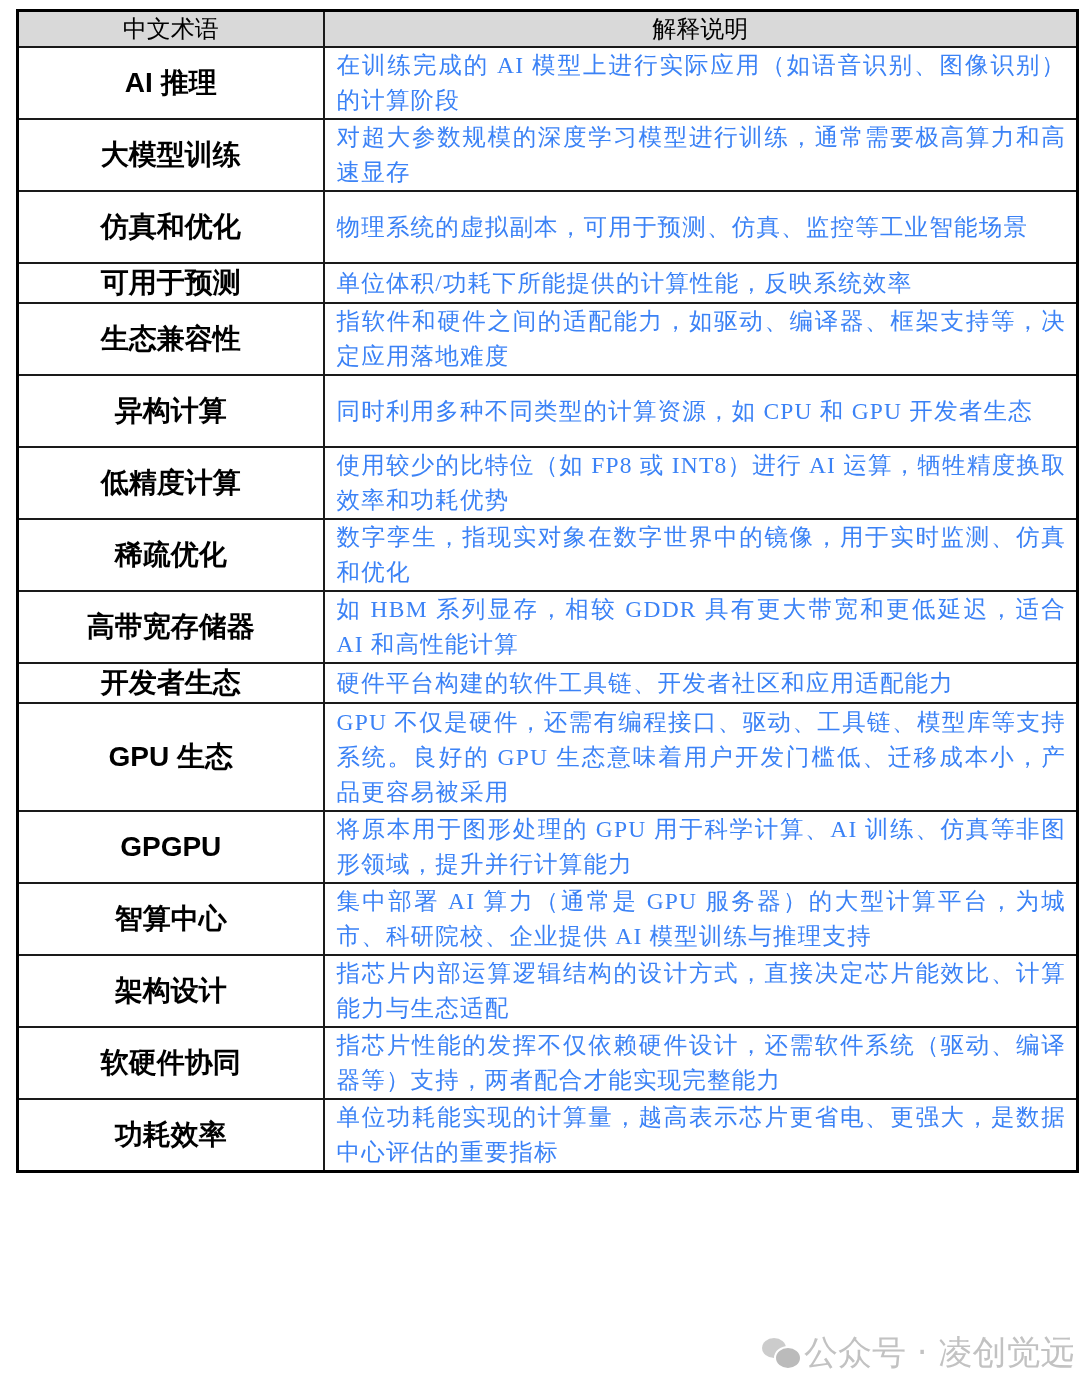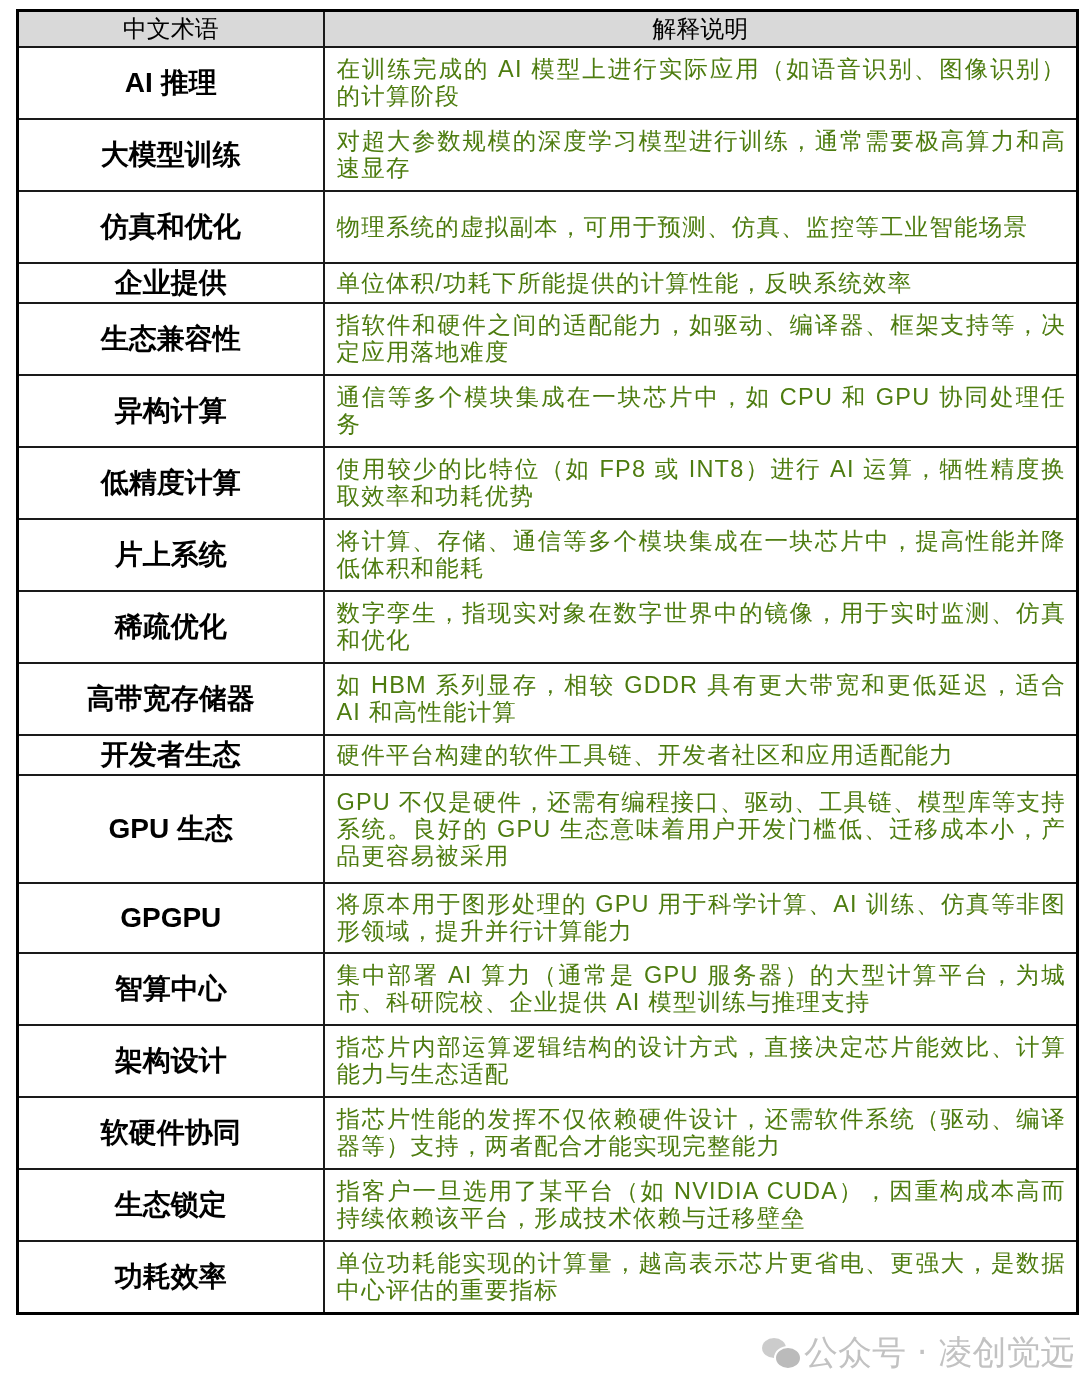"在训练完成的 AI 模型上进行实际应用（如语音识别、图像识别）的计算阶段" .desc { color: #4d7c0f -> #3b82f6; font-family: Liberation Sans, sans-serif -> Liberation Serif, serif; line-height: 27px -> 35px }
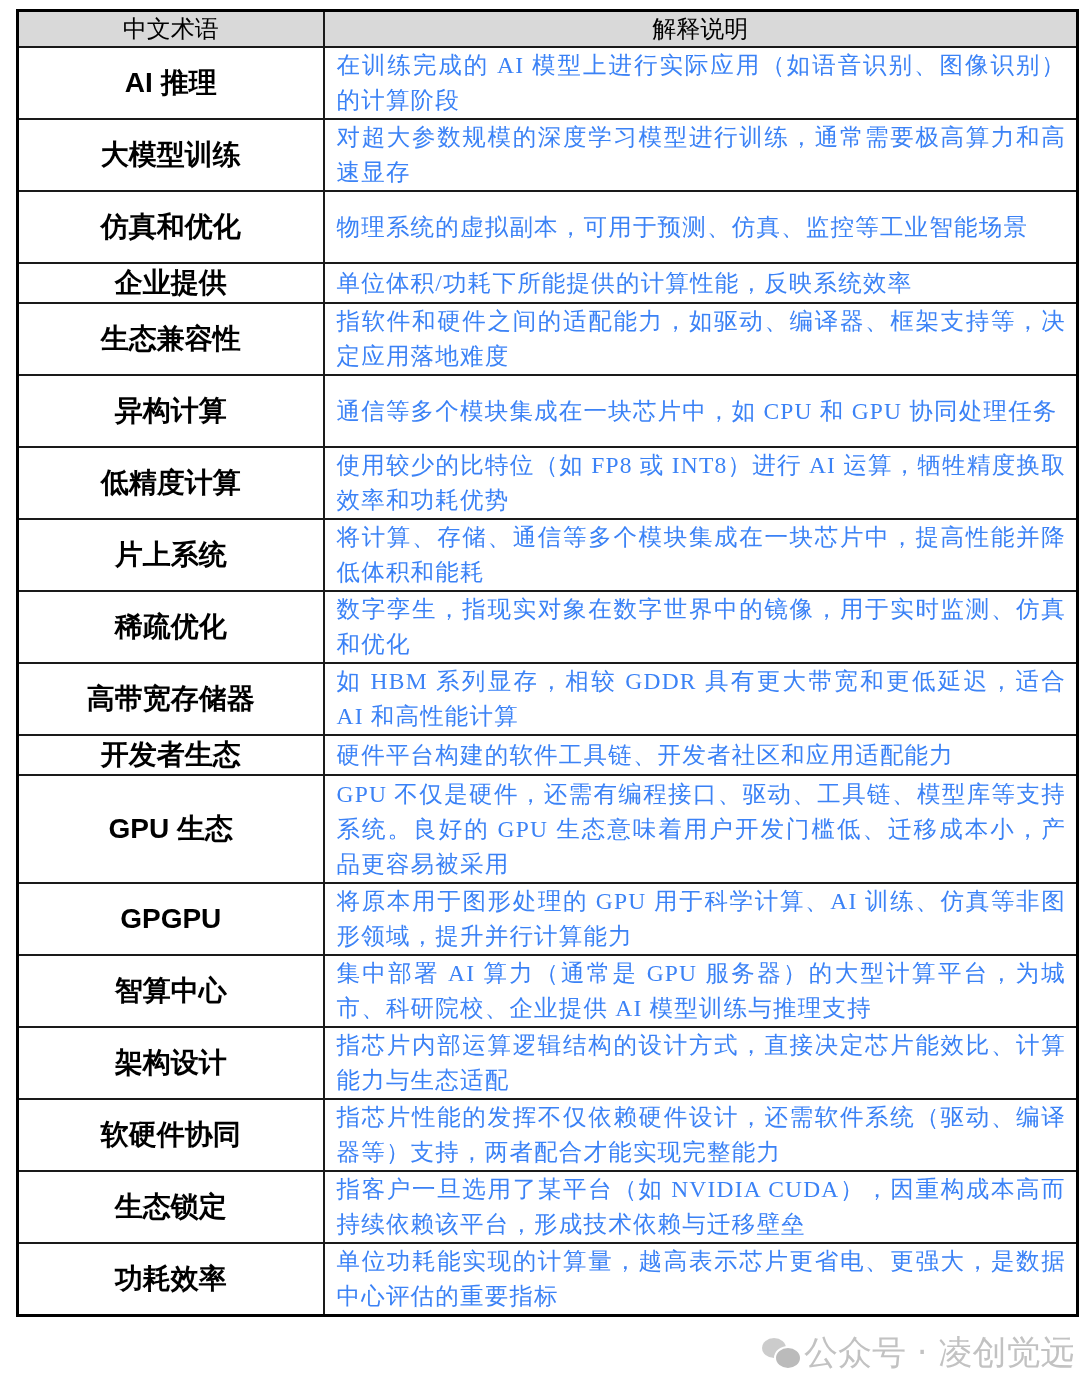"企业提供" td.term { text: 企业提供 -> 可用于预测 }
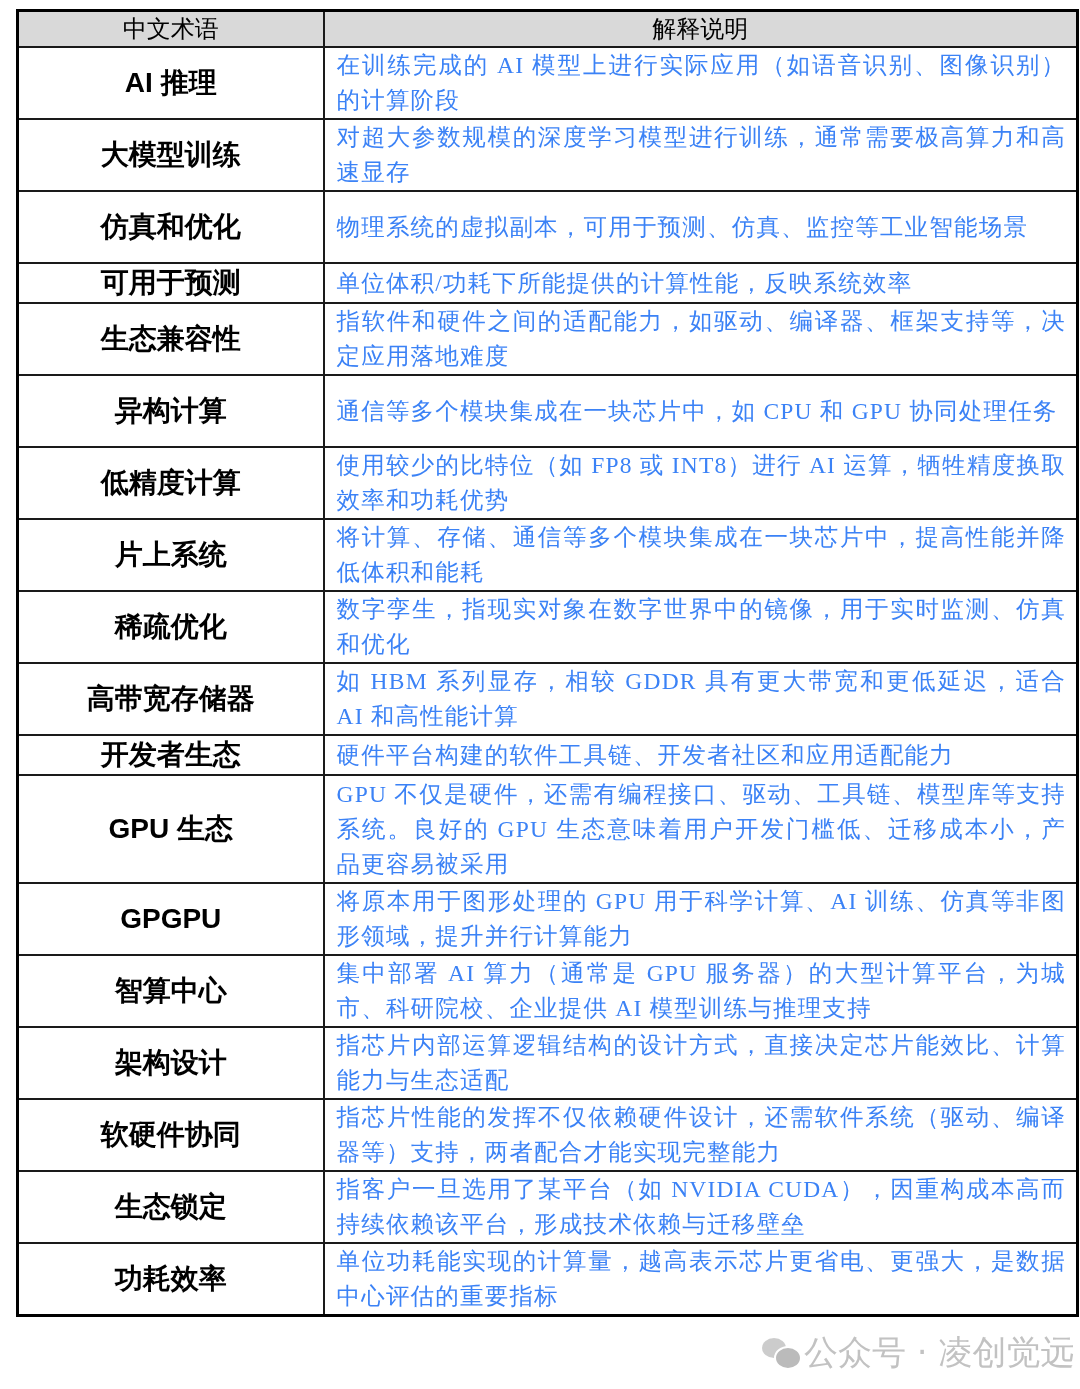"通信等多个模块集成在一块芯片中，如 CPU 和 GPU 协同处理任务" td.desc { text: 通信等多个模块集成在一块芯片中，如 CPU 和 GPU 协同处理任务 -> 同时利用多种不同类型的计算资源，如 CPU 和 GPU 开发者生态 }
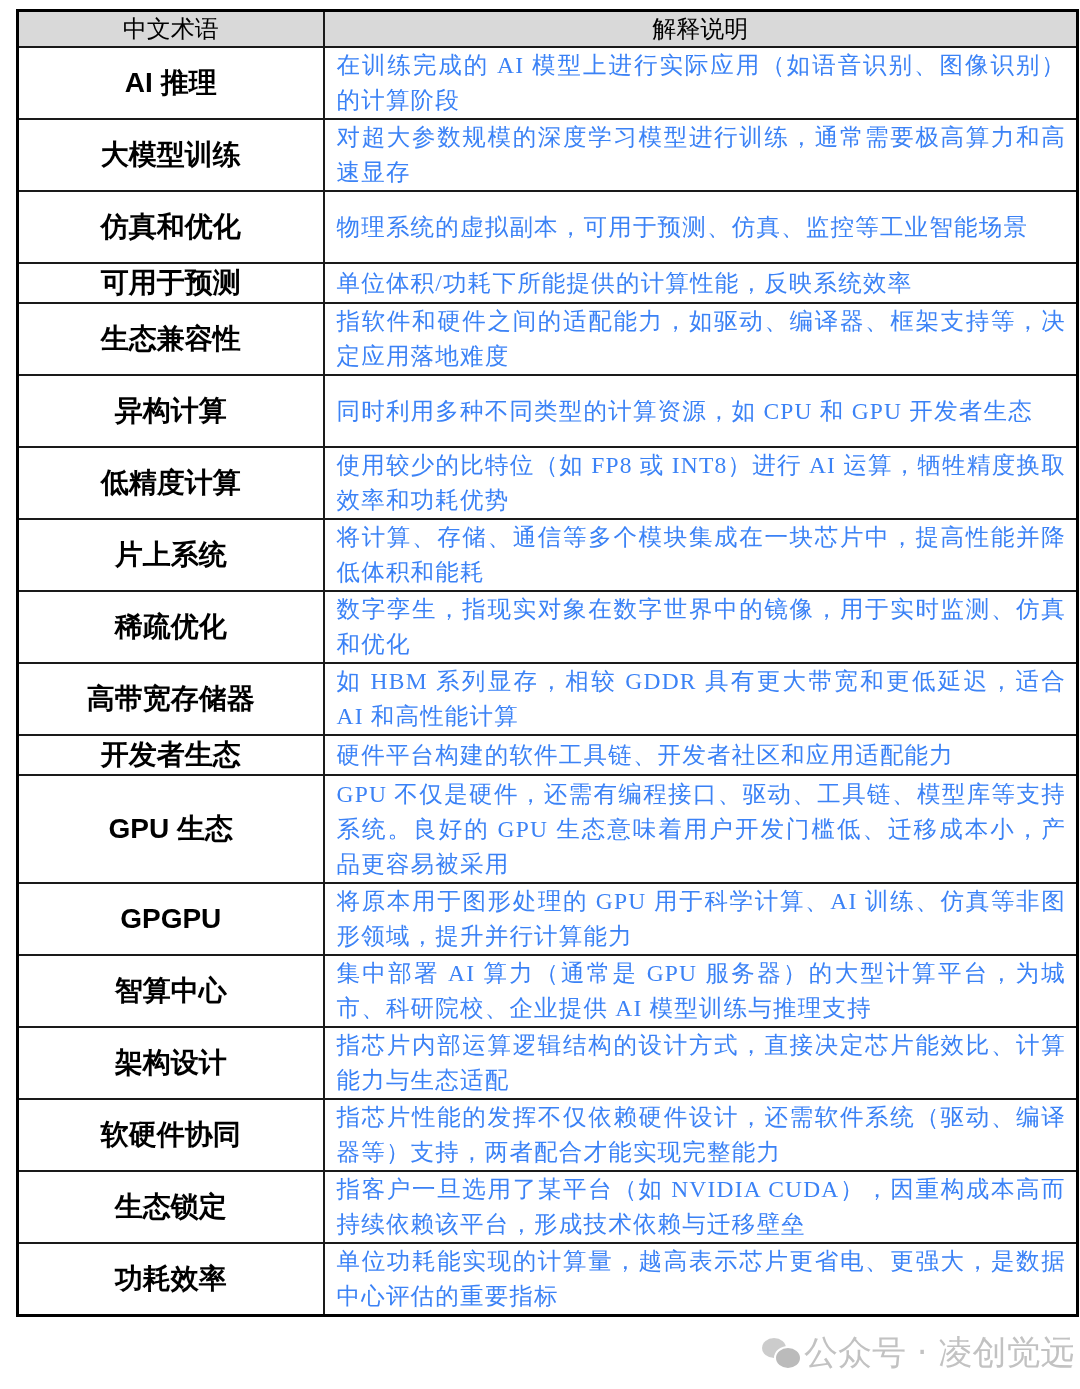"片上系统" tr { html: <tr> <td>片上系统</td> <td>将计算、存储、通信等多个模块集成在一块芯片中，提高性能并降低体积和能耗</td> </tr> -> none }
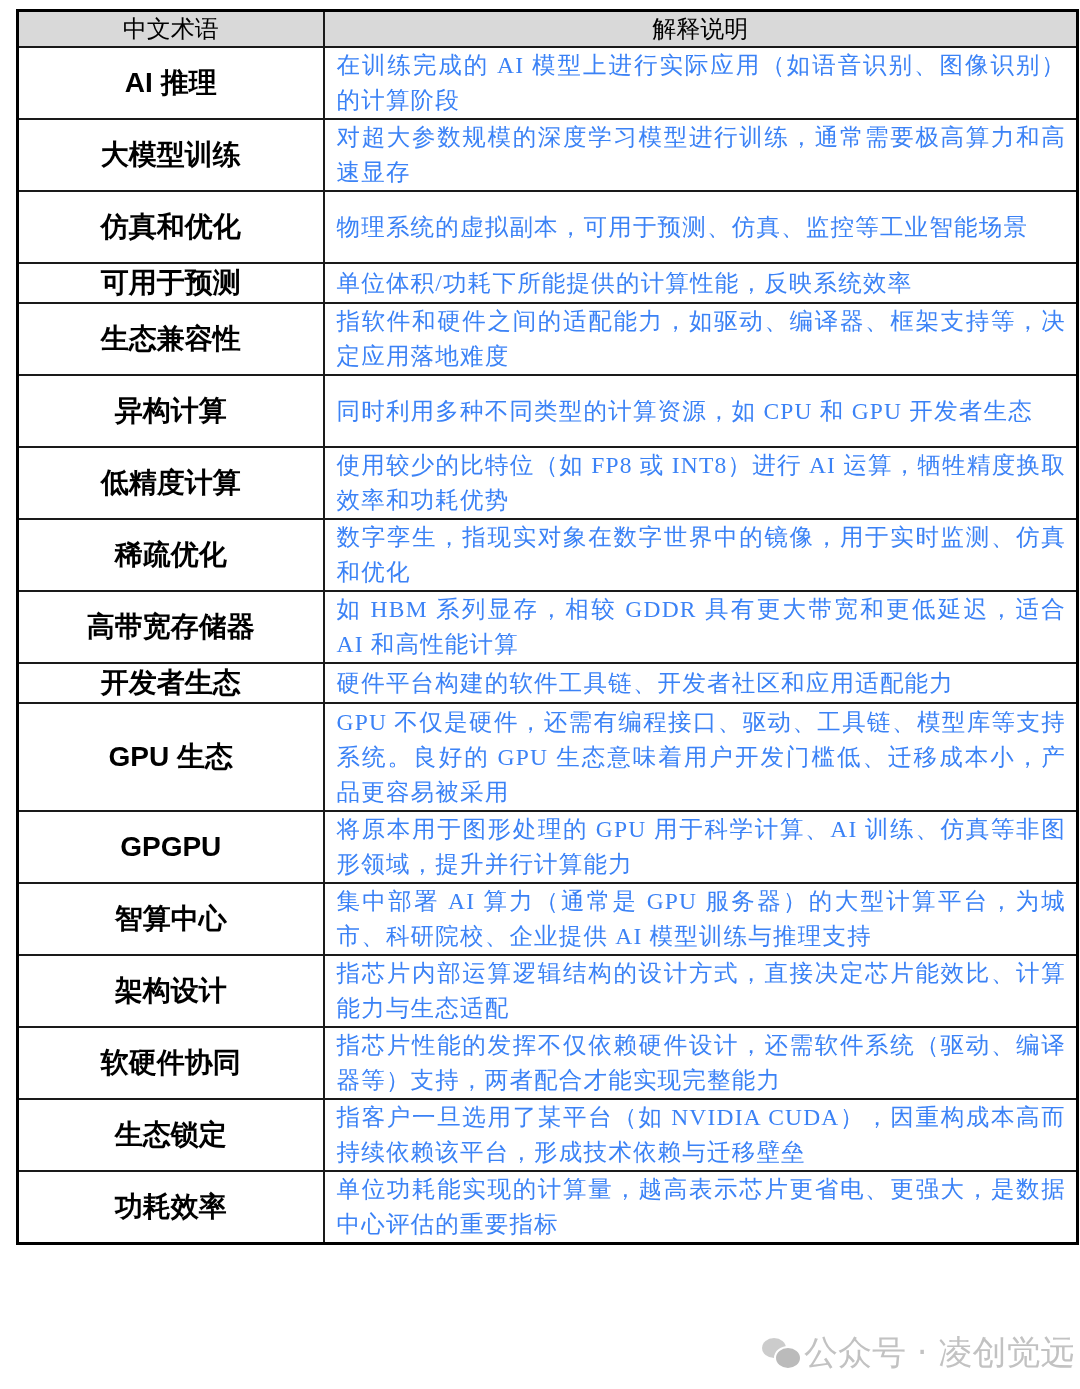"生态锁定" tr { html: <tr> <td>生态锁定</td> <td>指客户一旦选用了某平台（如 NVIDIA CUDA），因重构成本高而持续依赖该平台，形成技术依赖与迁移壁垒</td> </tr> -> none }
